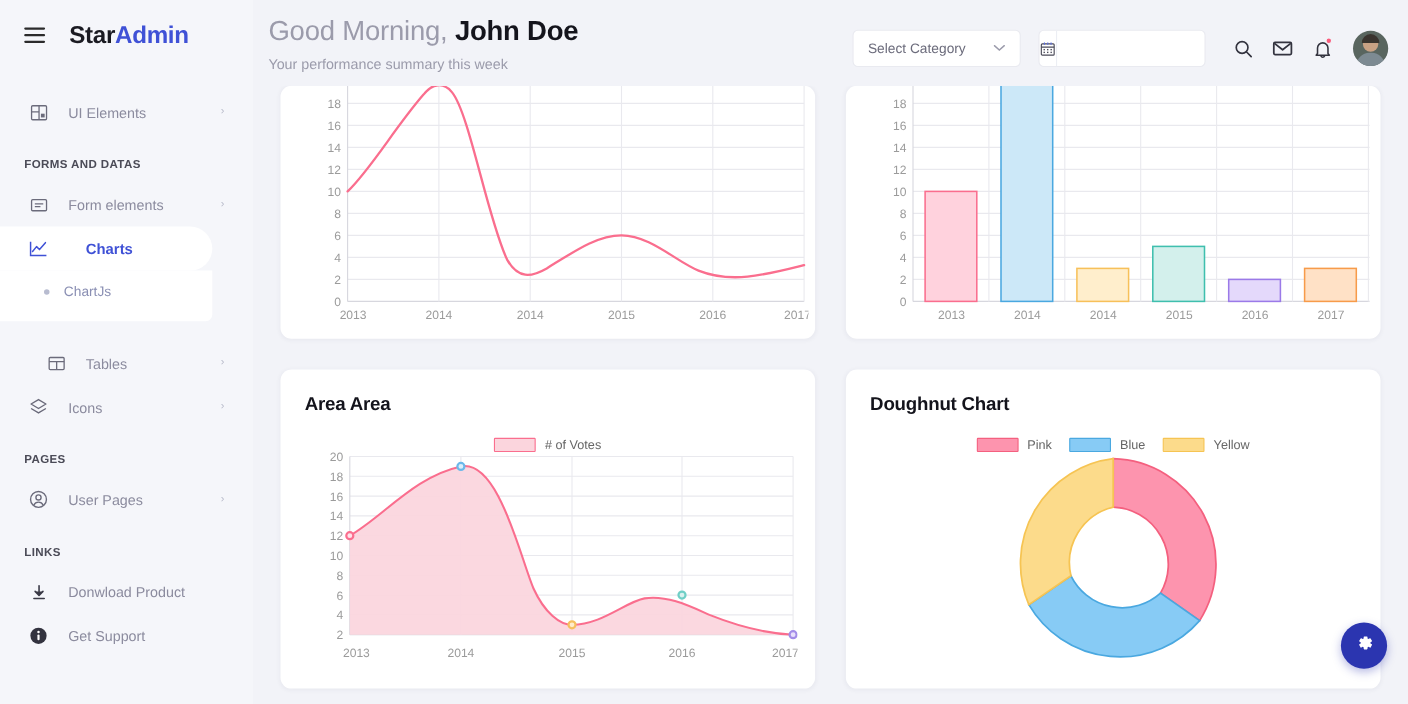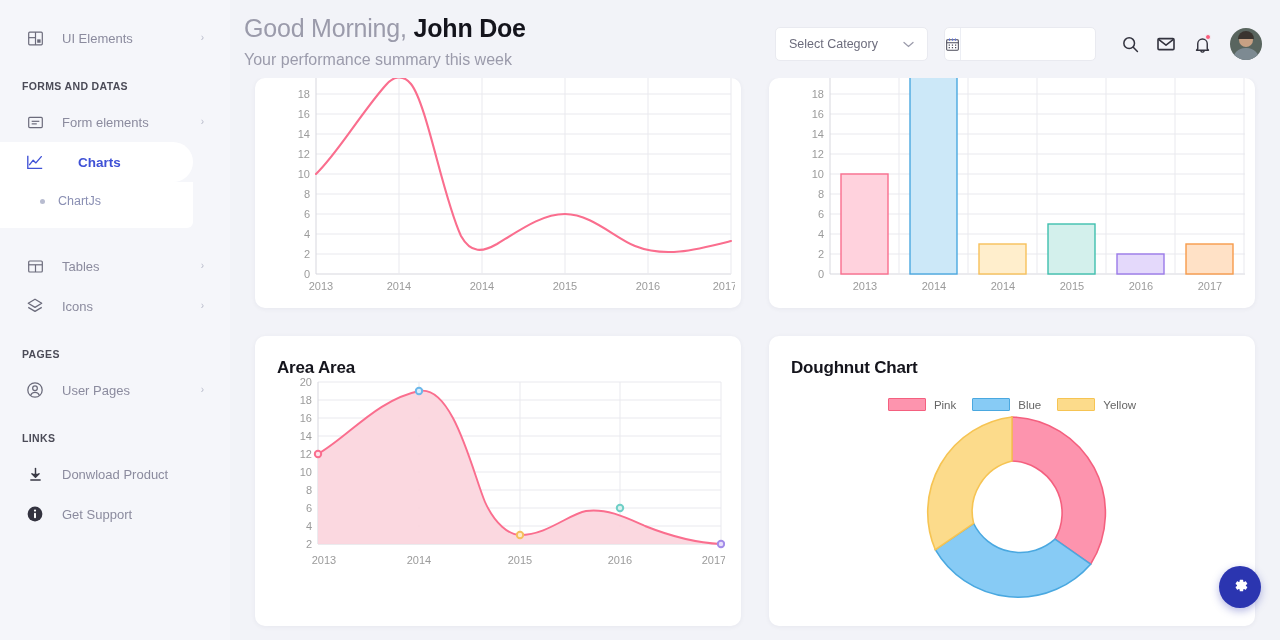"StarAdmin" div.brand-row { html: none -> <div> <div> <i></i> <i></i> <i></i> </div> <div> <span>Star</span><span>Admin</span> </div> </div> }
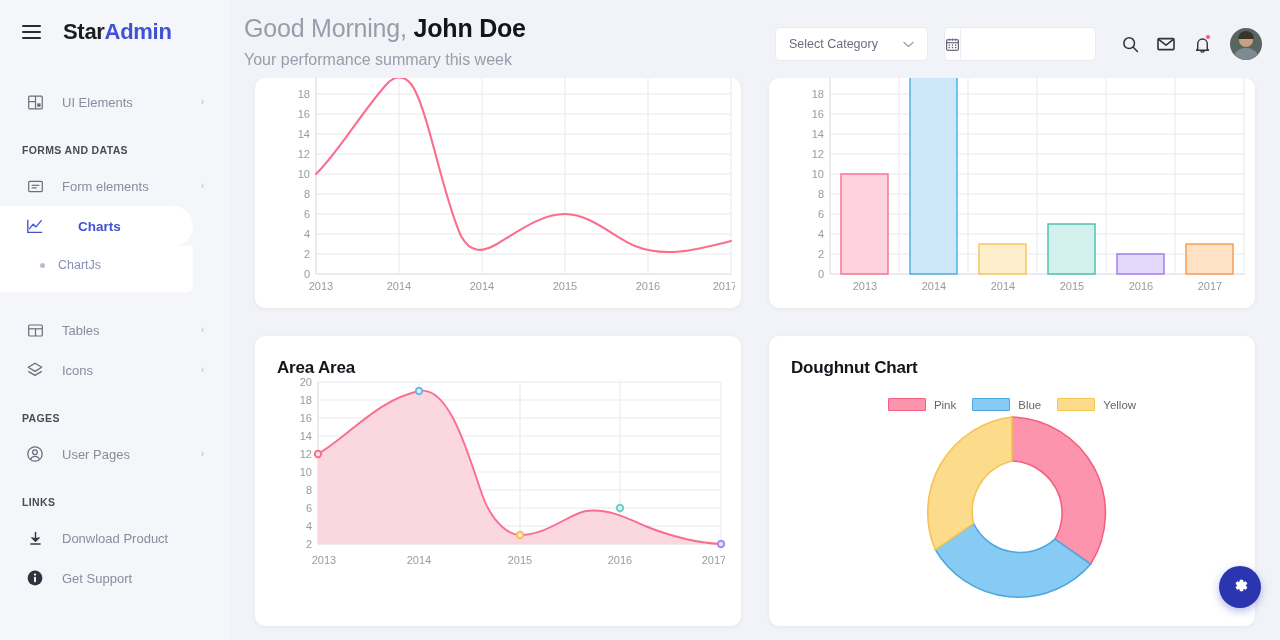"Your performance summary this week" .subgreet { font-size: 16px -> 13px }
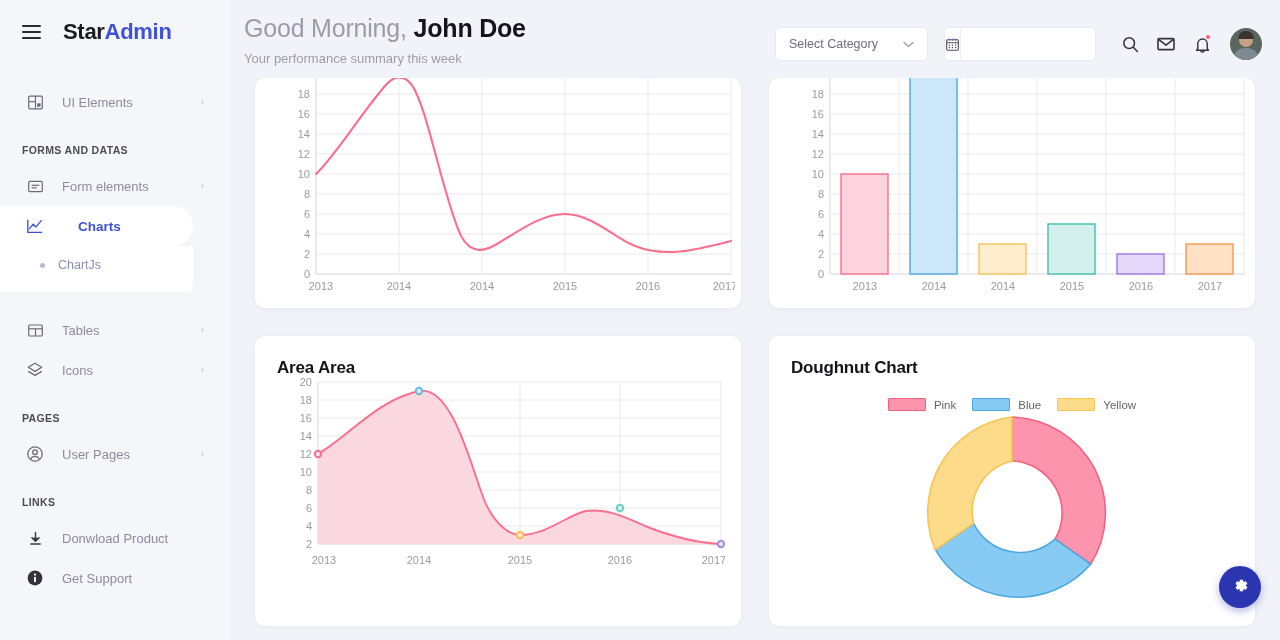"Tables" div.nav-item { margin-left: none -> 16px }
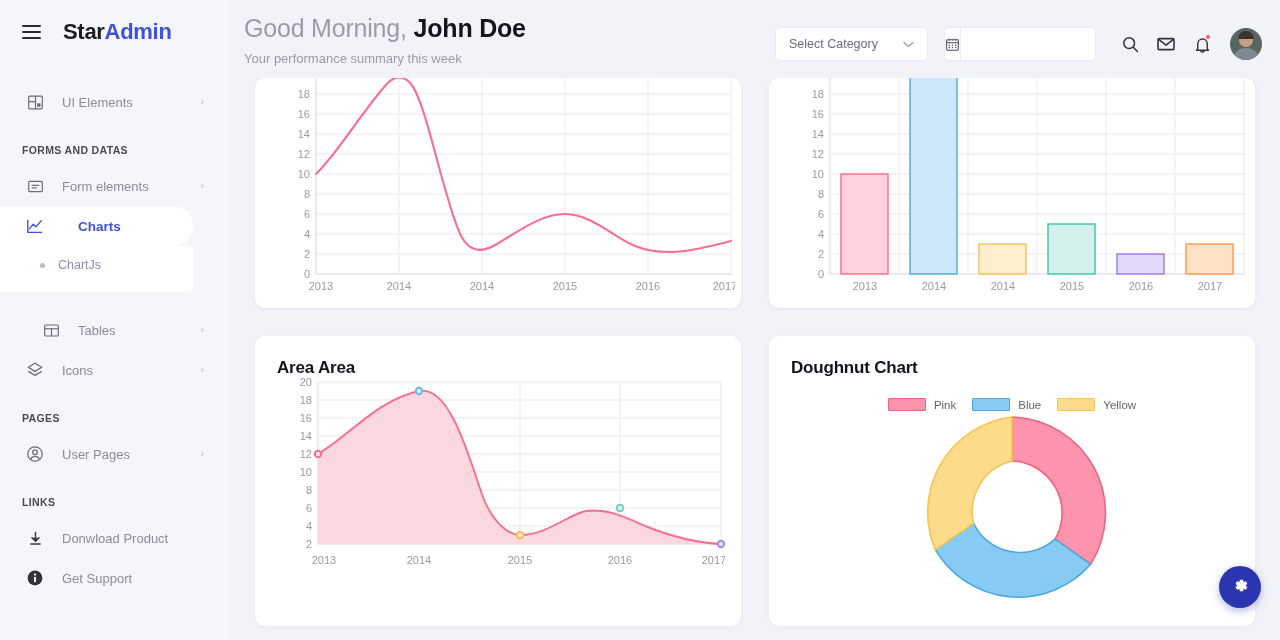"# of Votes" div.chart-legend { html: none -> <div> <div> <span></span> <span># of Votes</span> </div> </div> }
